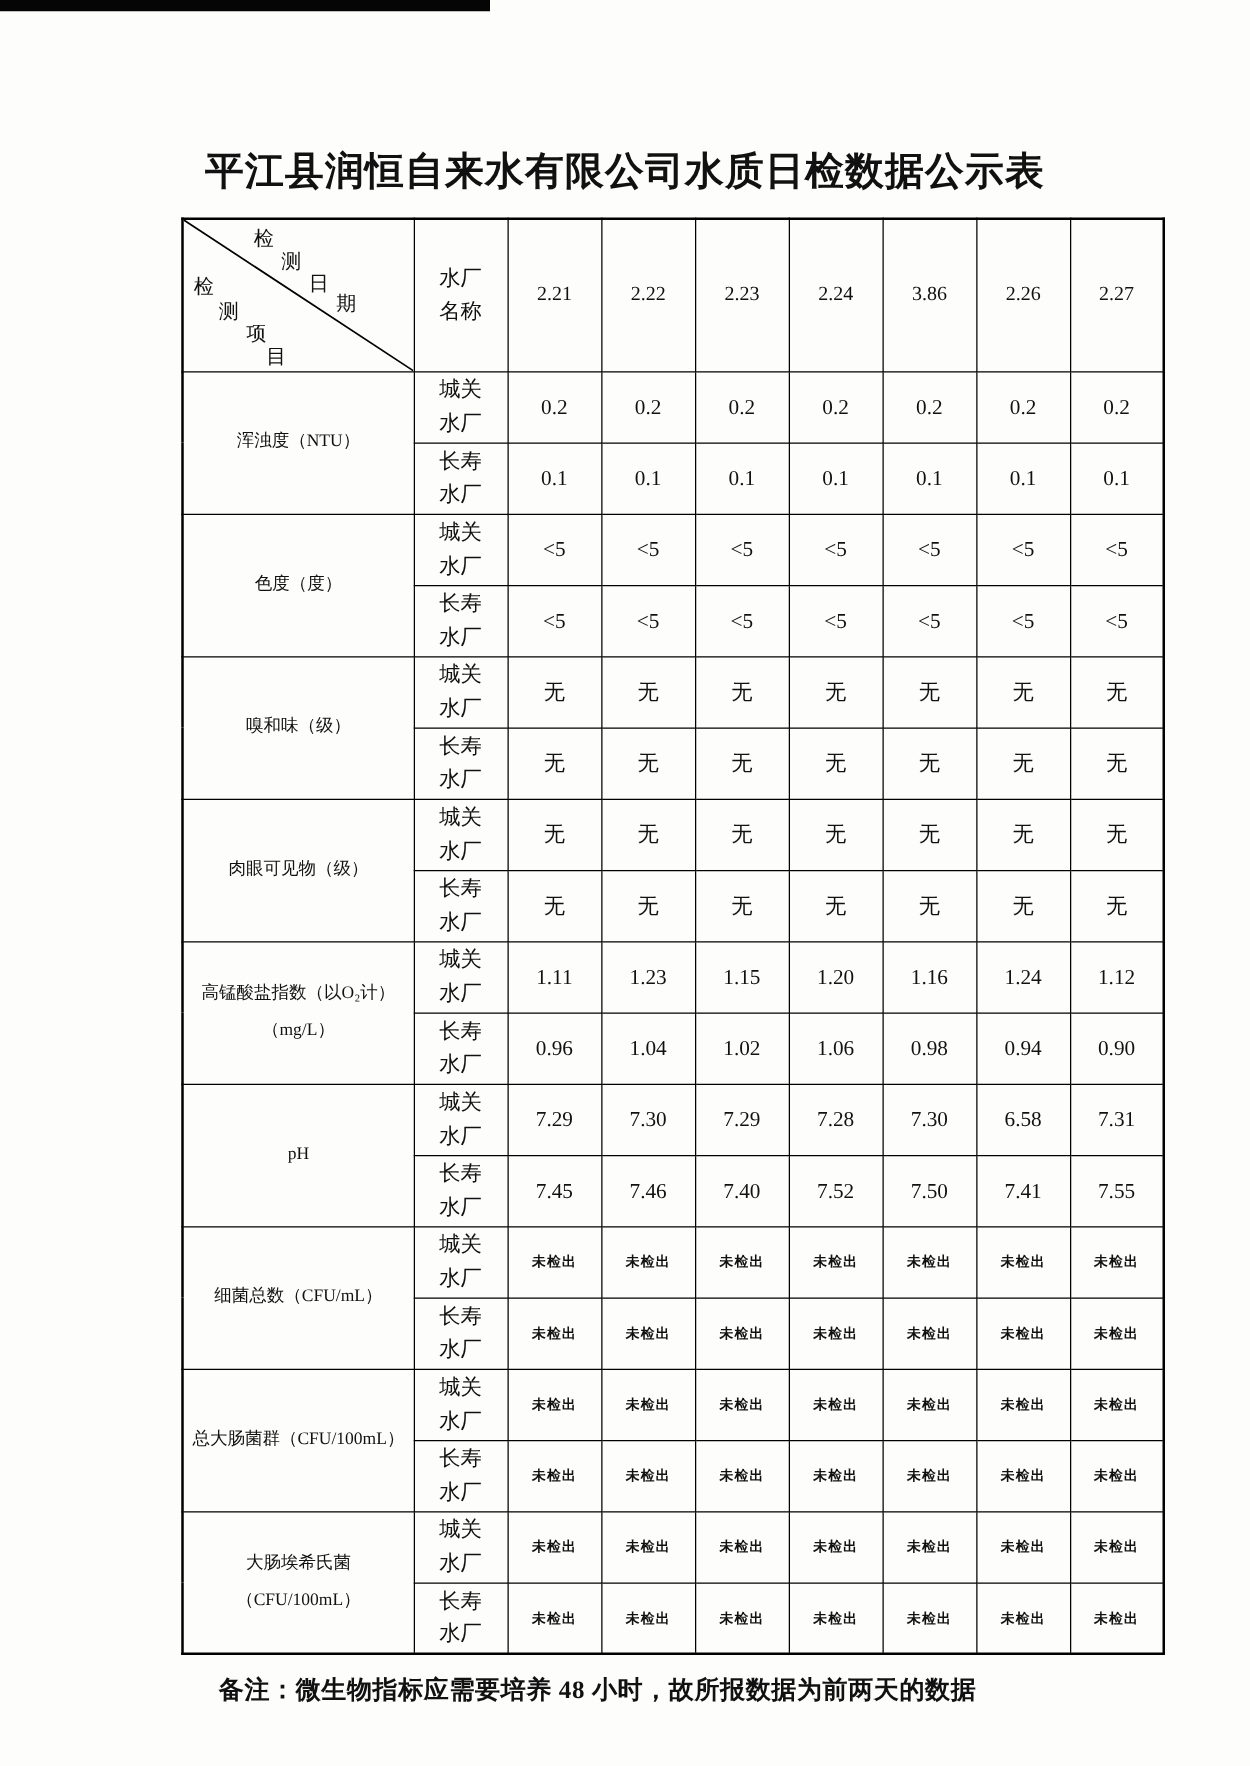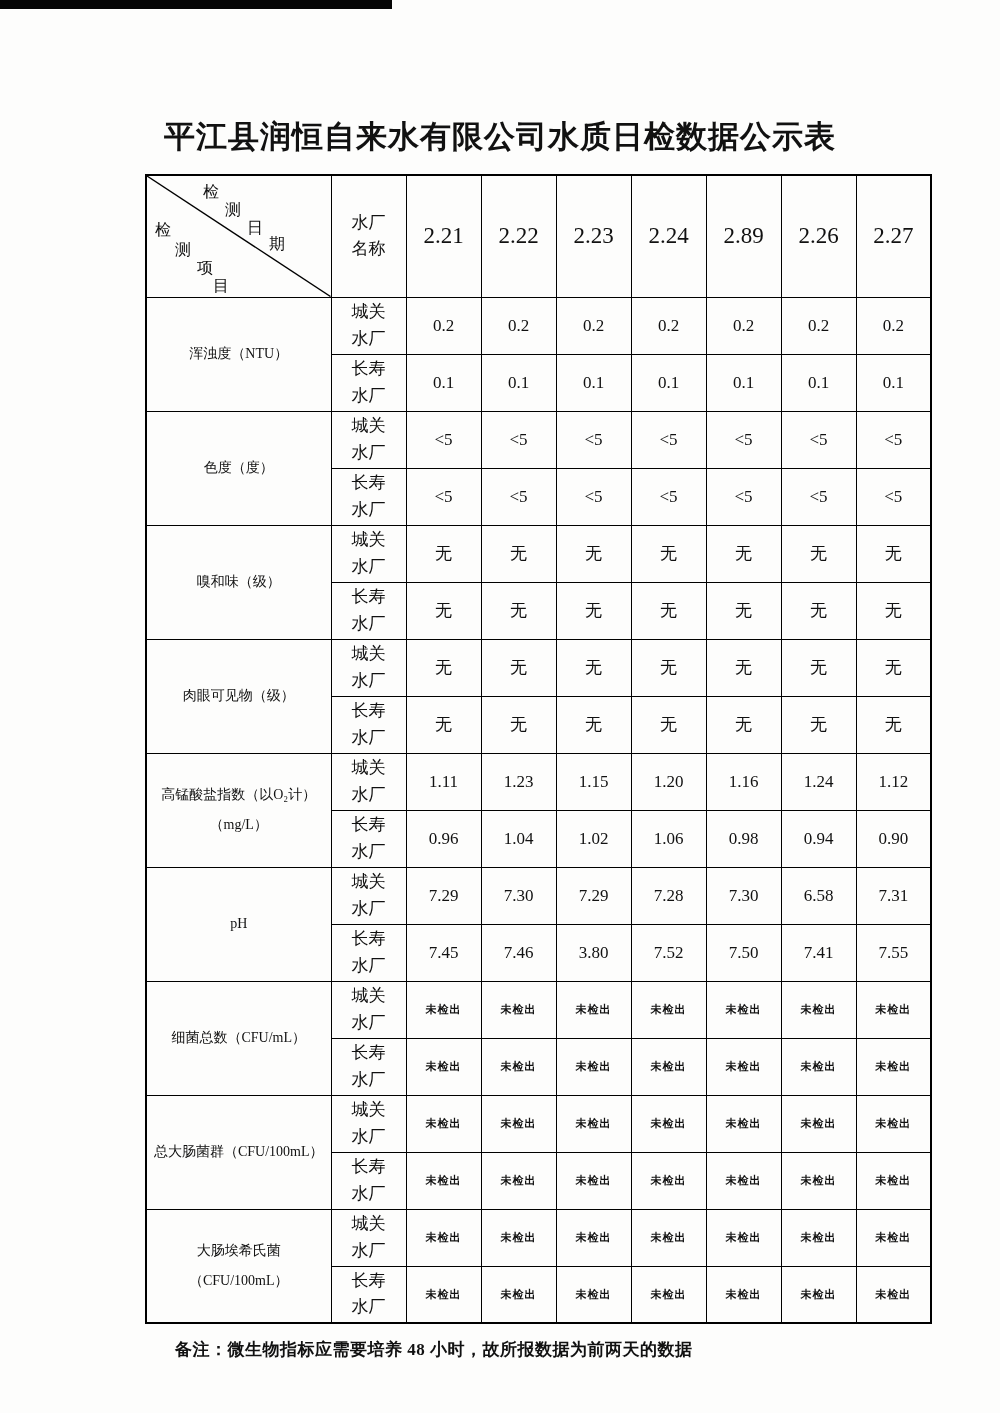"2.21" .date-cell { font-size: 23px -> 16px }
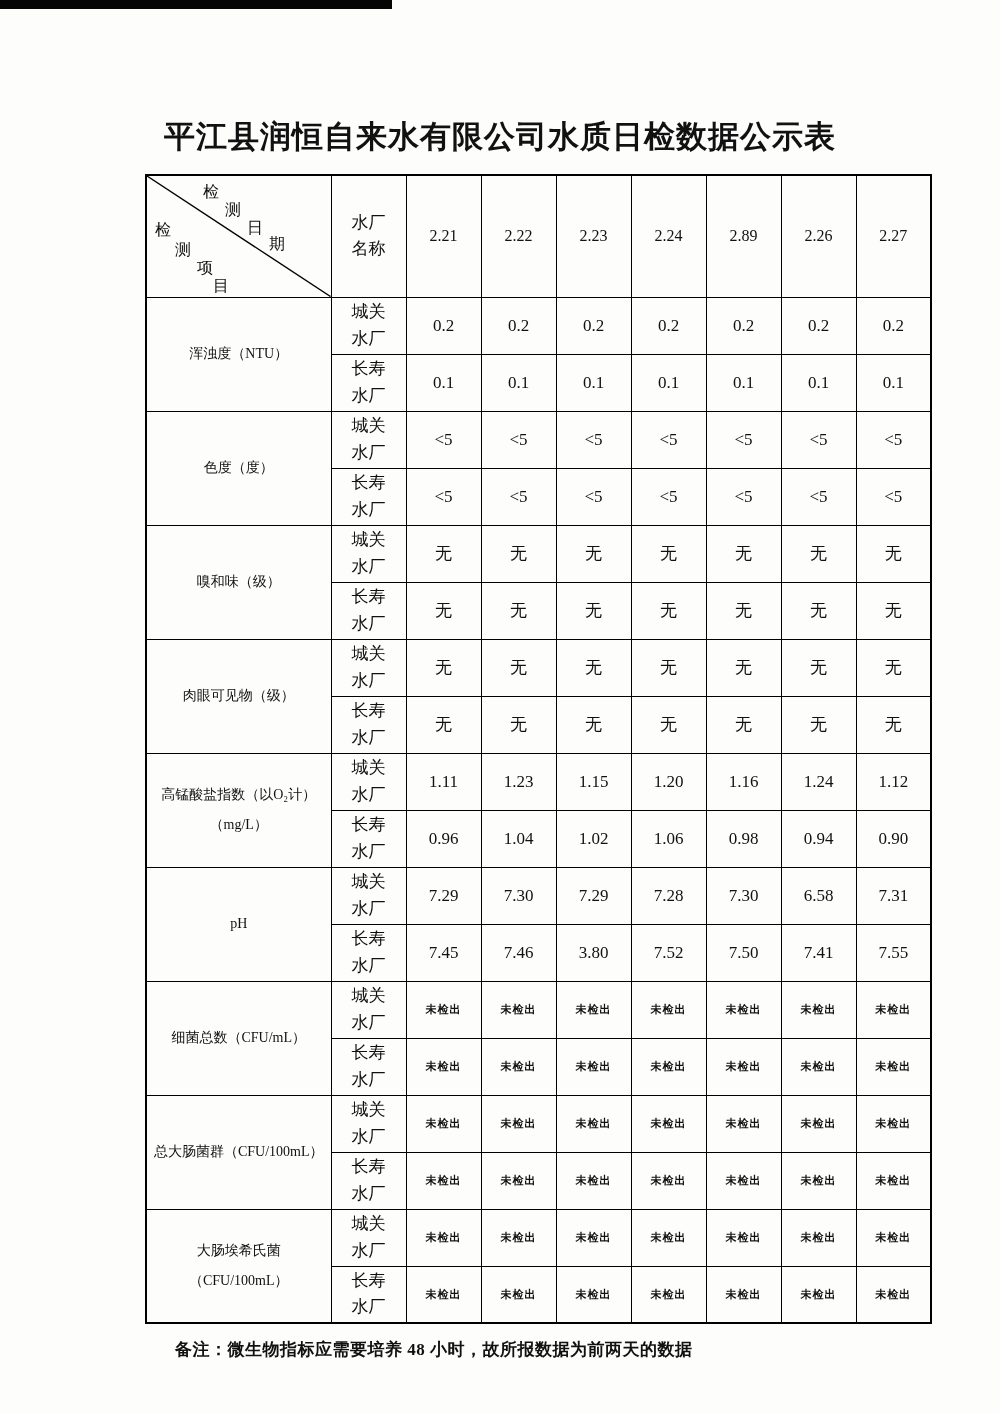"2.89" th.date-cell { text: 2.89 -> 3.86 }
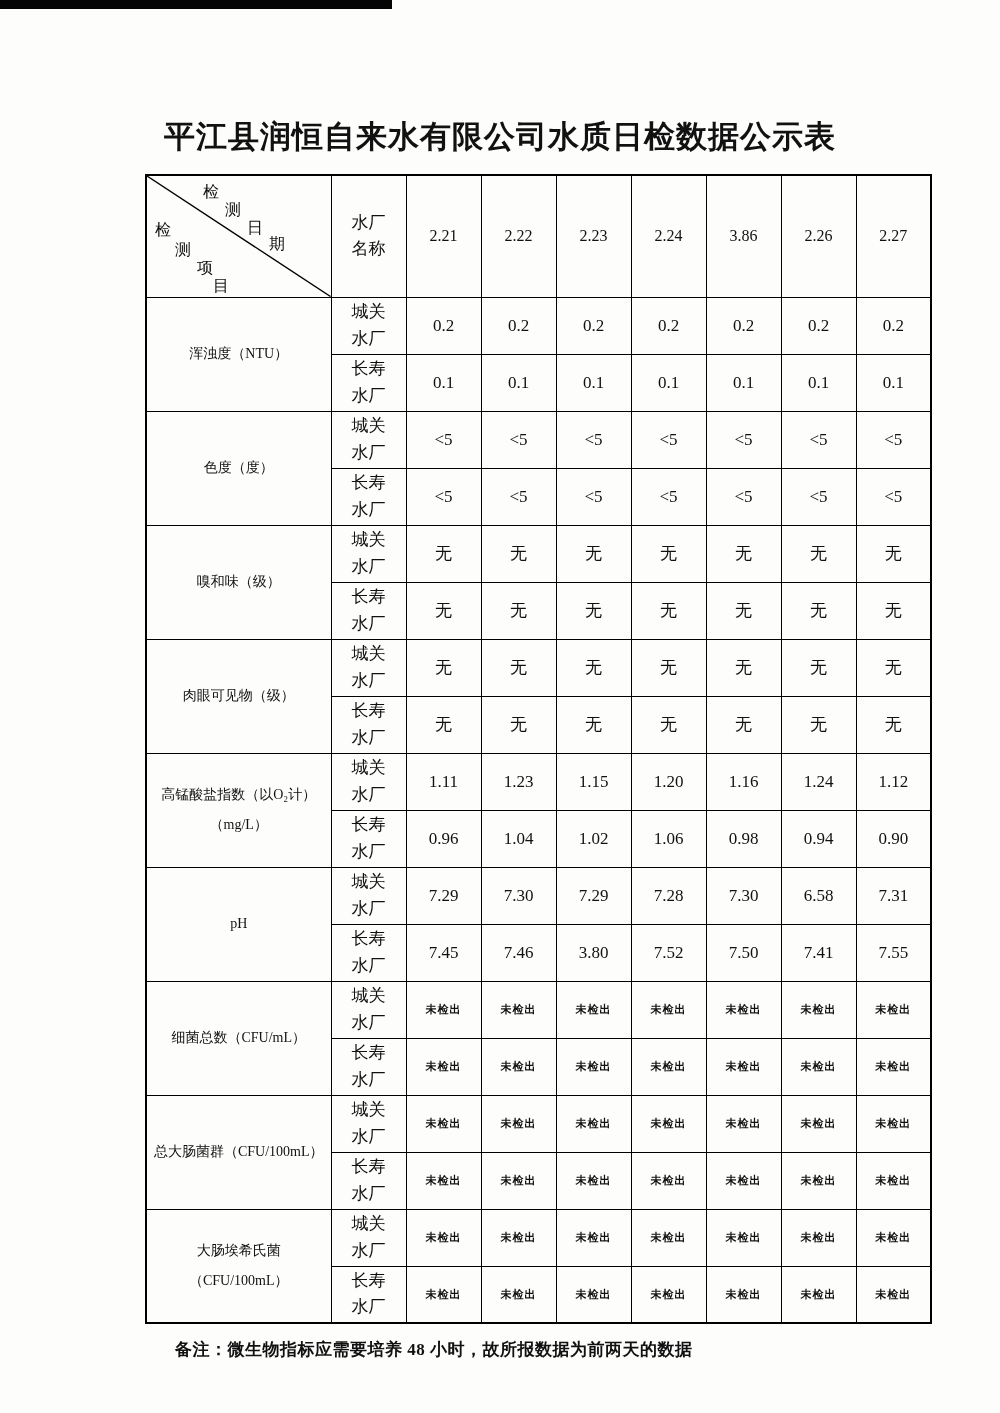"3.80" td.value-cell { text: 3.80 -> 7.40 }
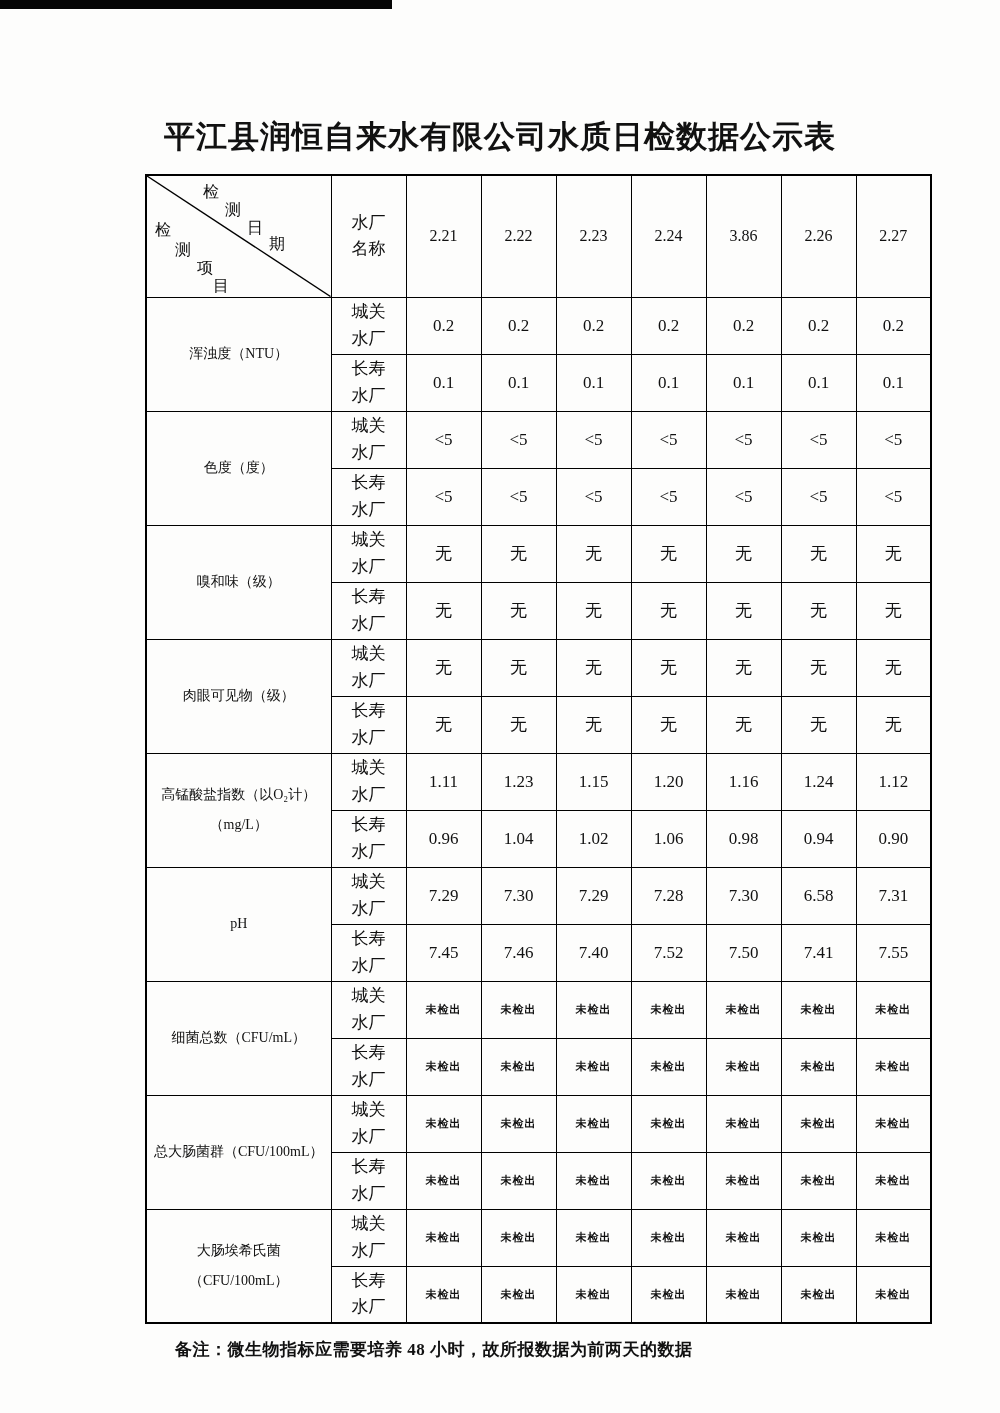"备注：微生物指标应需要培养 48 小时，故所报数据为前两天的数据" .note { font-size: 17px -> 20px }
